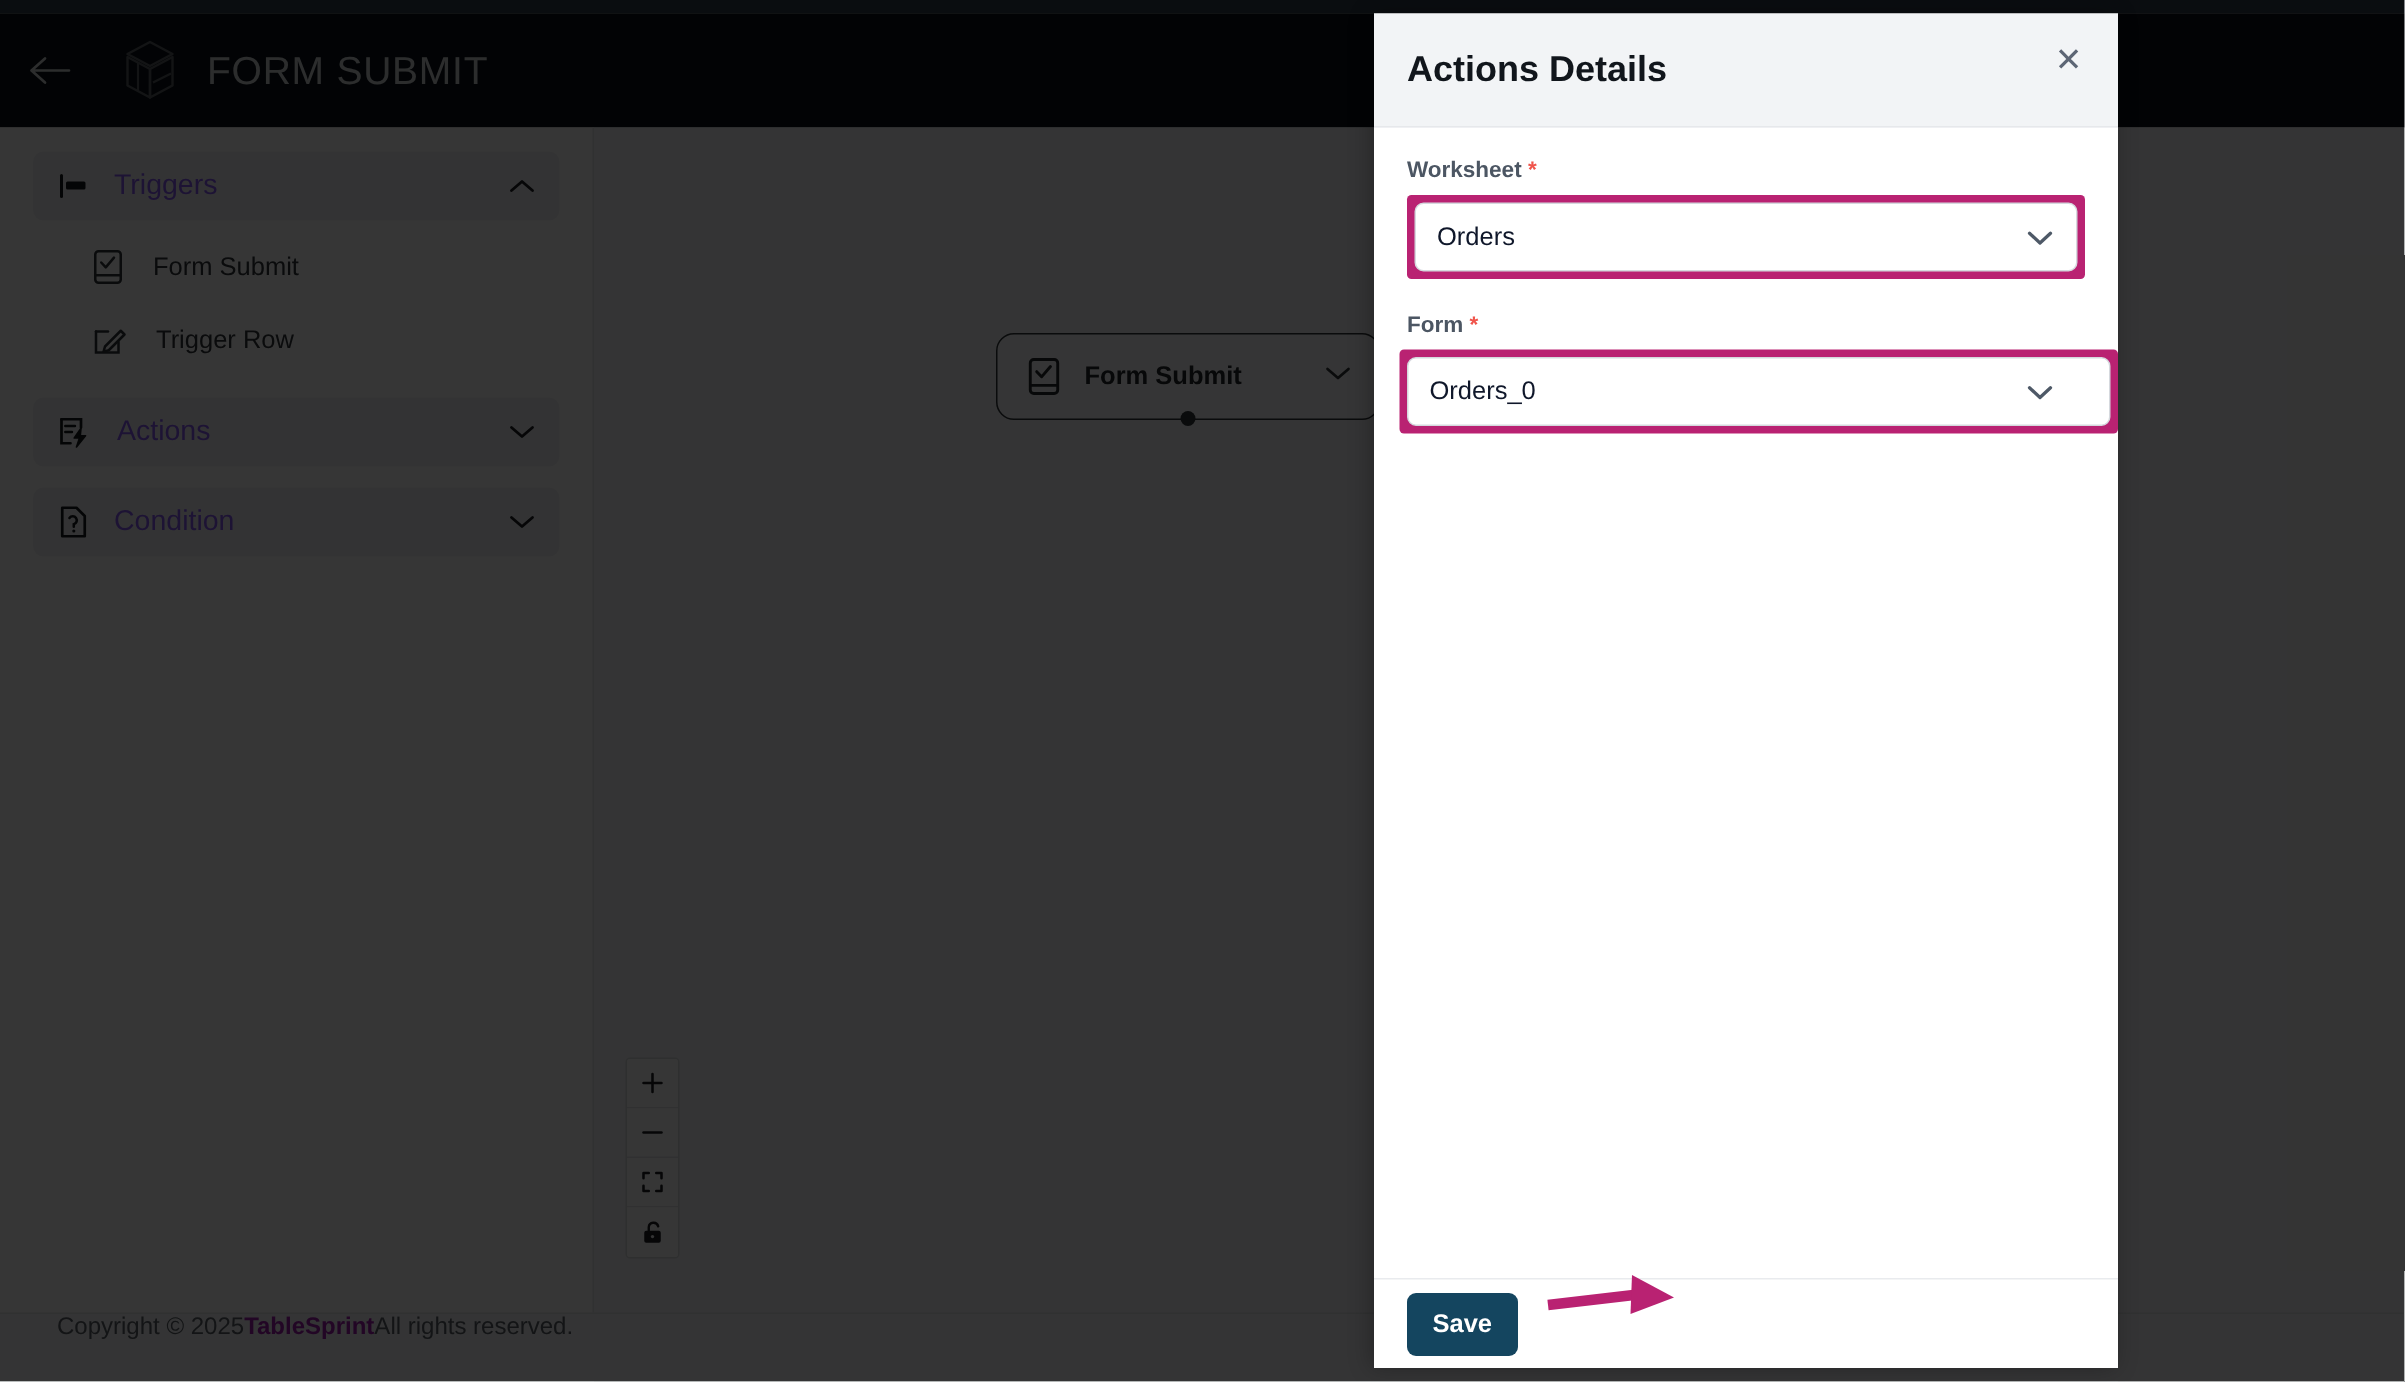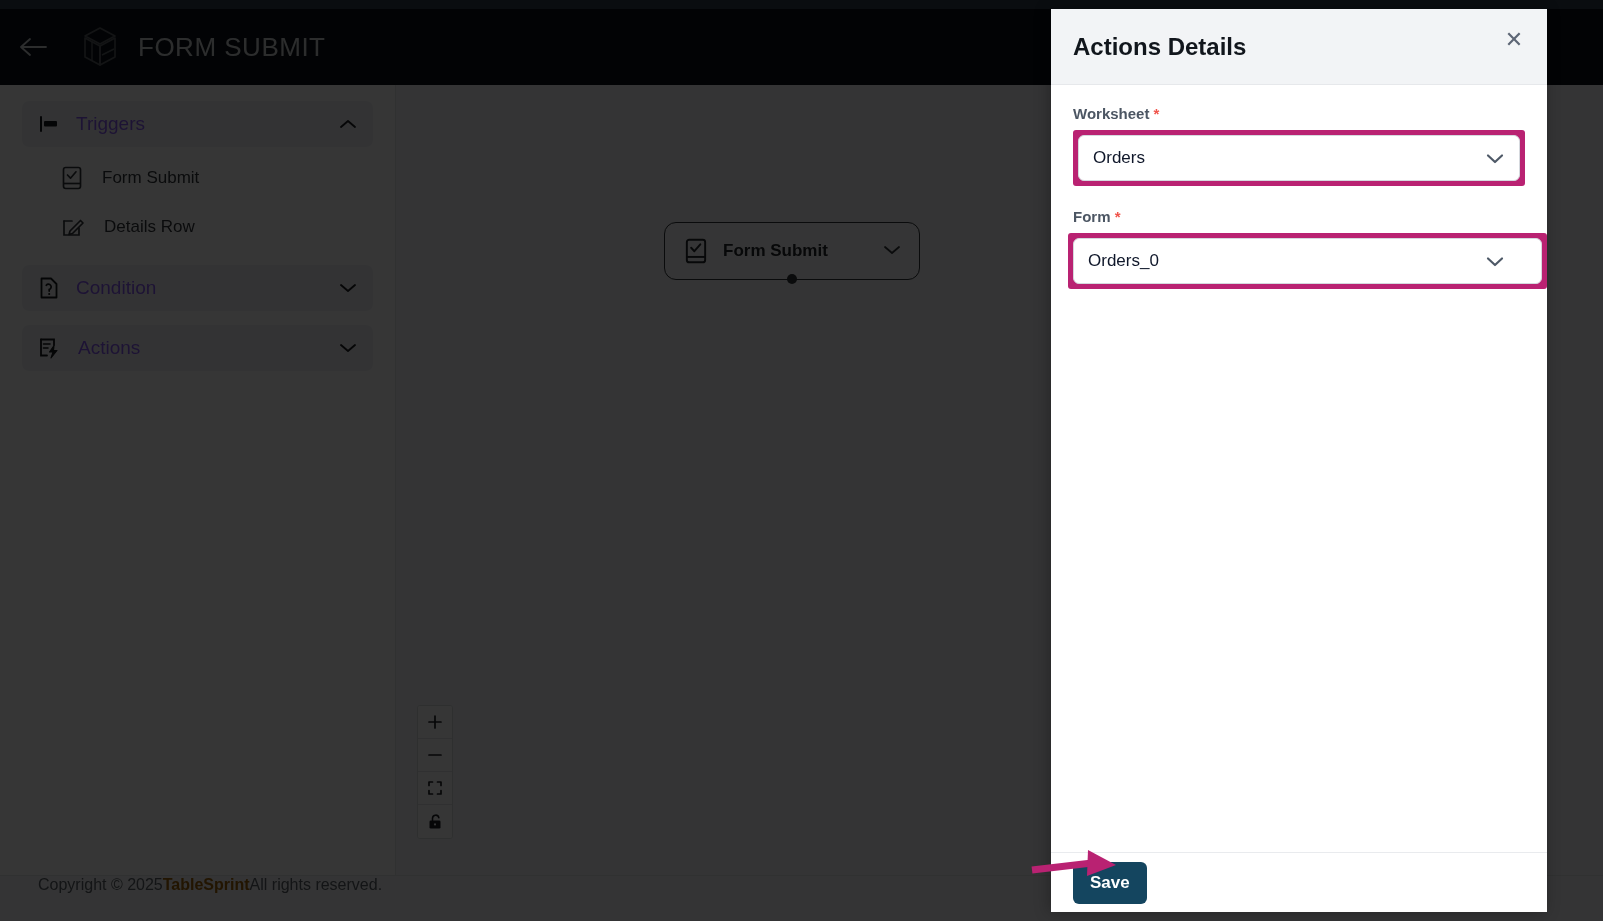"FORM SUBMIT" #root { width: 1547px -> 1412px }
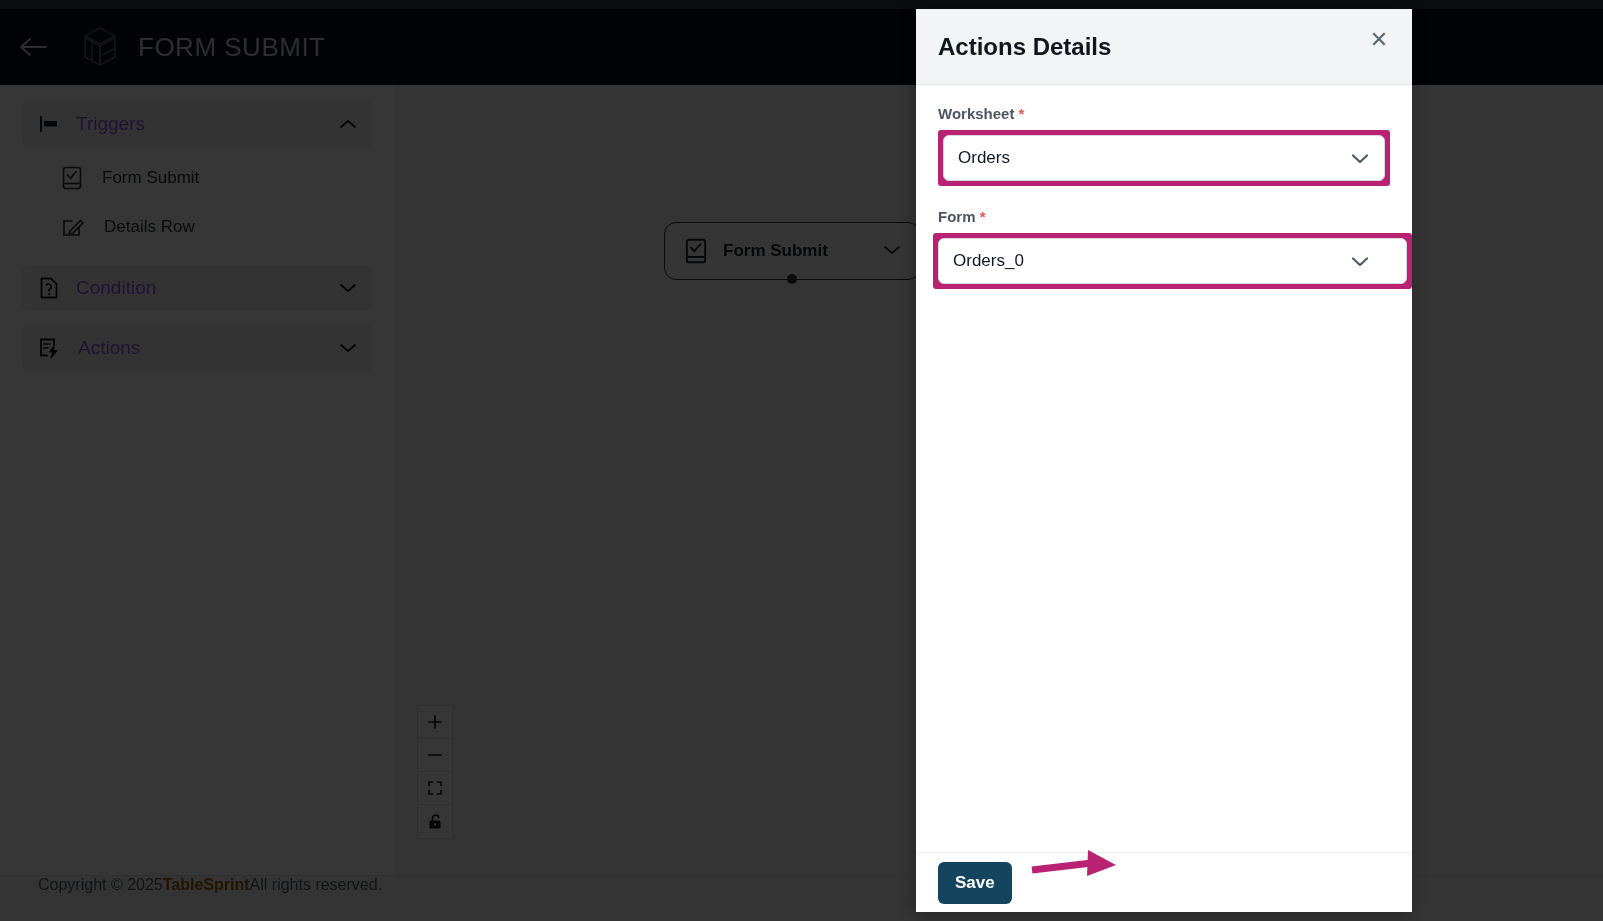"Details Row" span.si-label { text: Details -> Trigger }
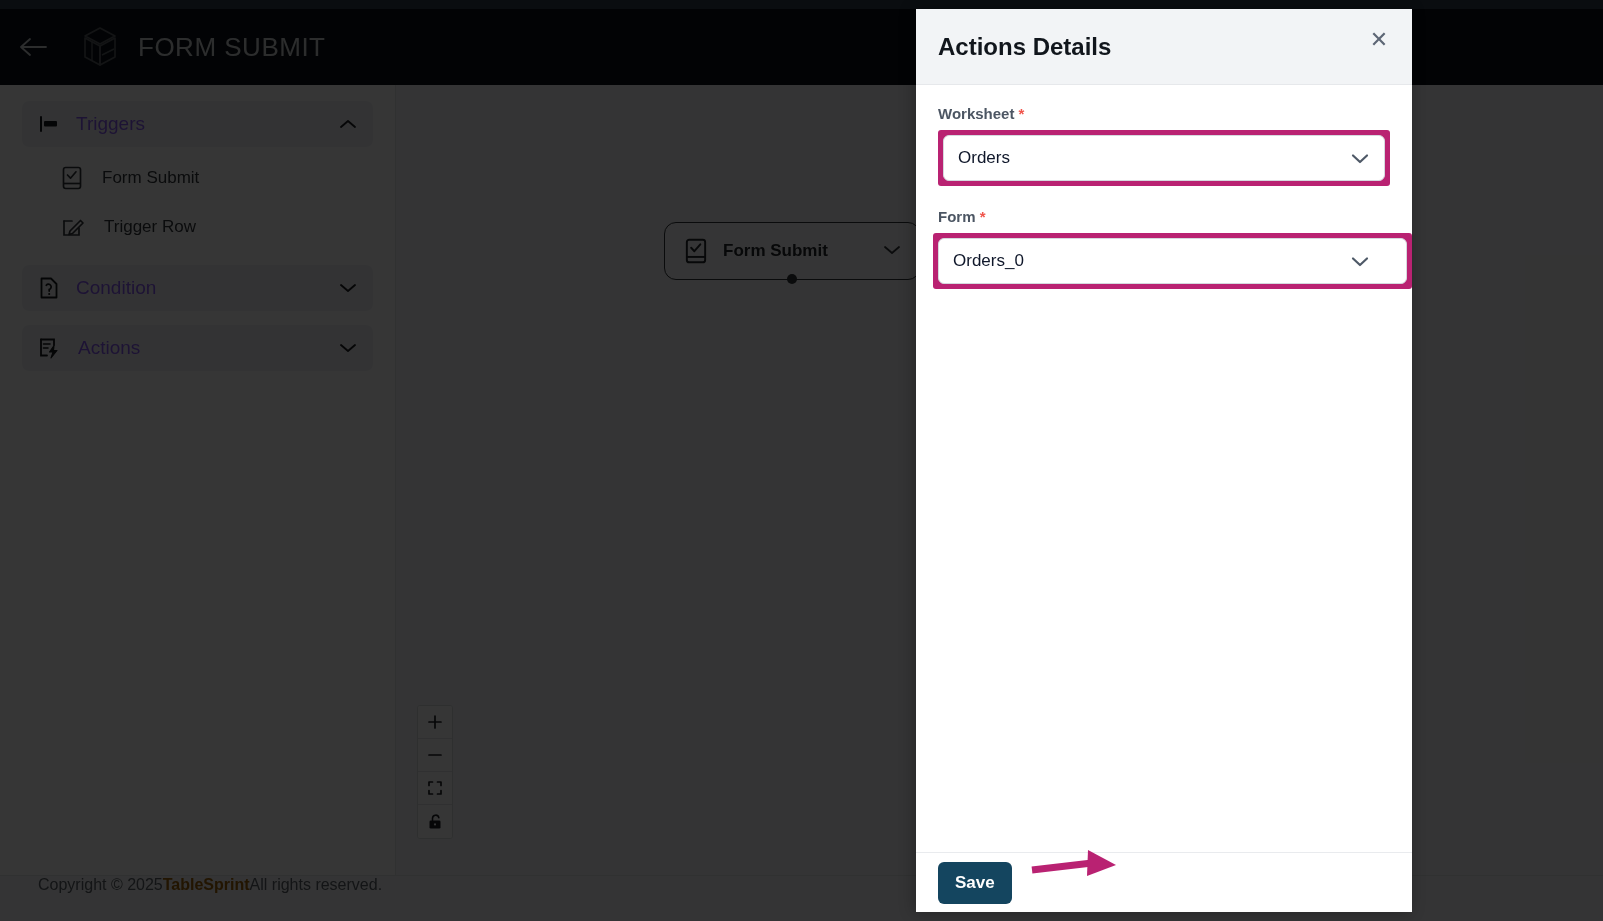"Condition" div.group-block { order: before "Actions" -> after "Actions" }
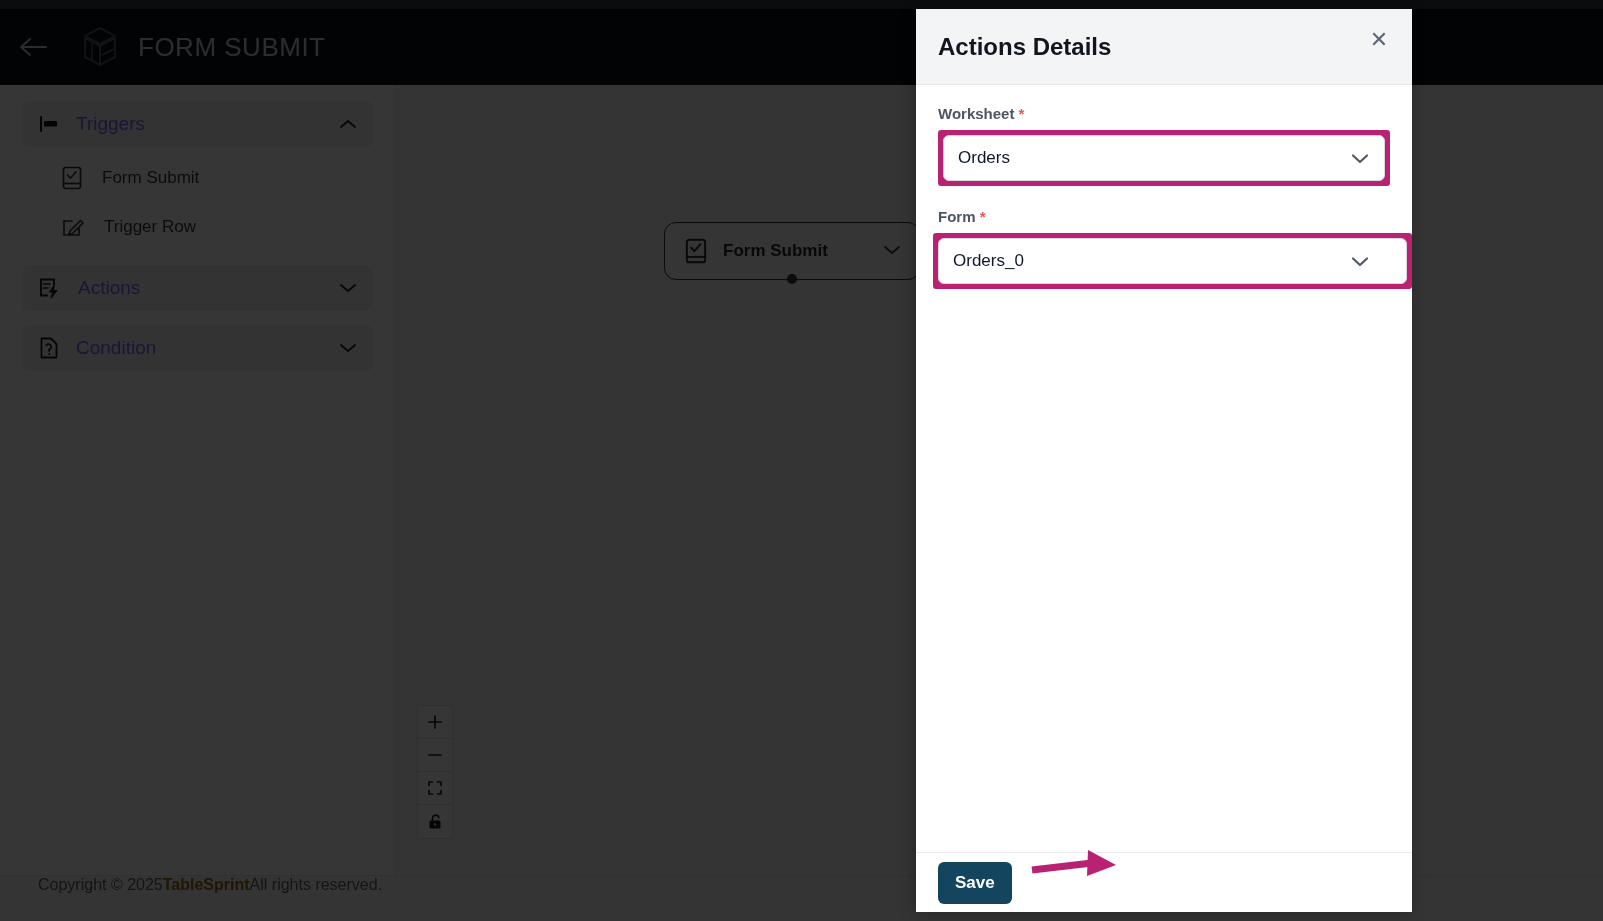"TableSprint" .footer b { color: #a16207 -> #a21caf }
